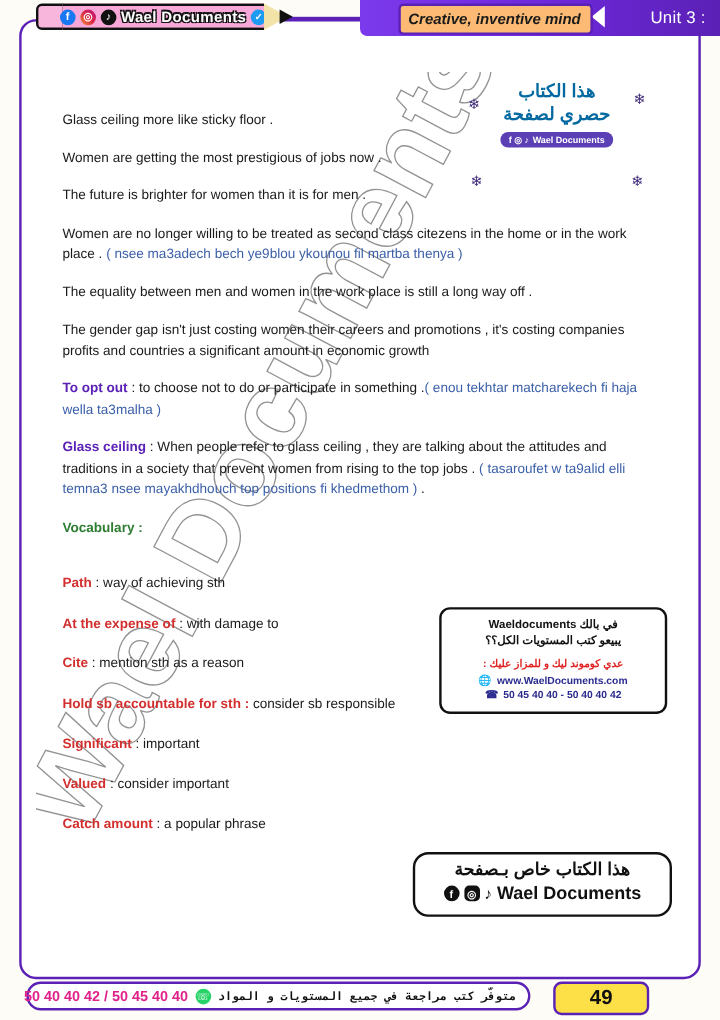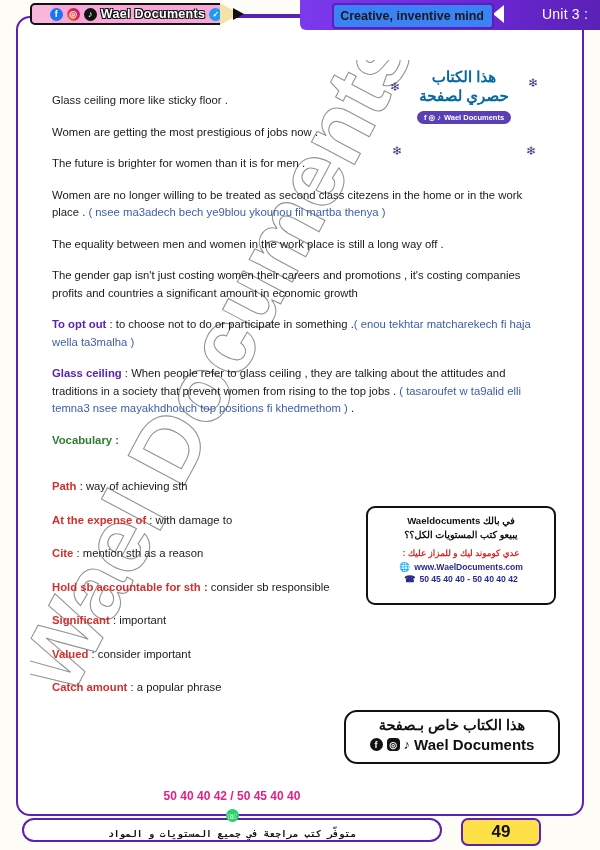"Creative, inventive mind" .title-plate { background: #3b82f6 -> #fdba74; font-style: none -> italic }
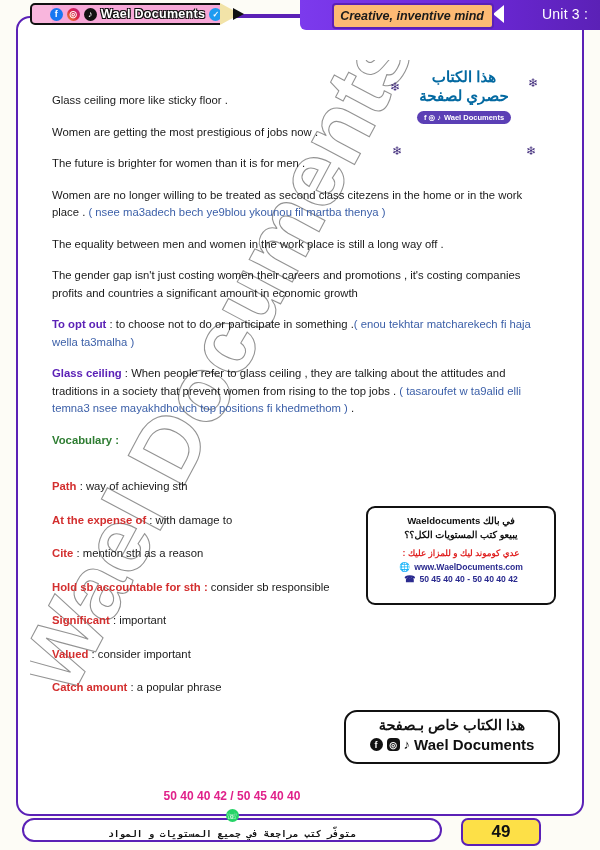"في بالك Waeldocuments" #promo { padding: 6px 7px 19px -> 6px 7px 9px }
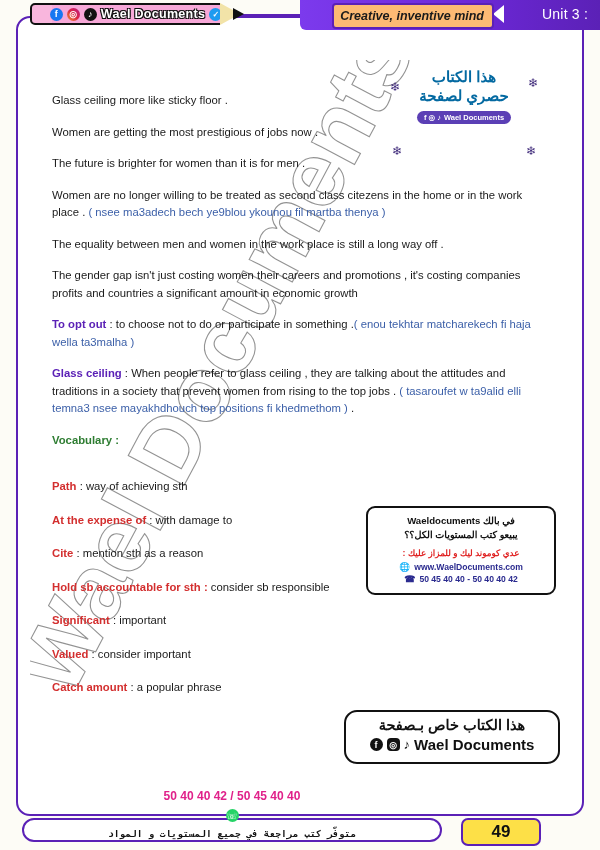"50 40 40 42 /" #footer-bar { flex-direction: column -> none }
